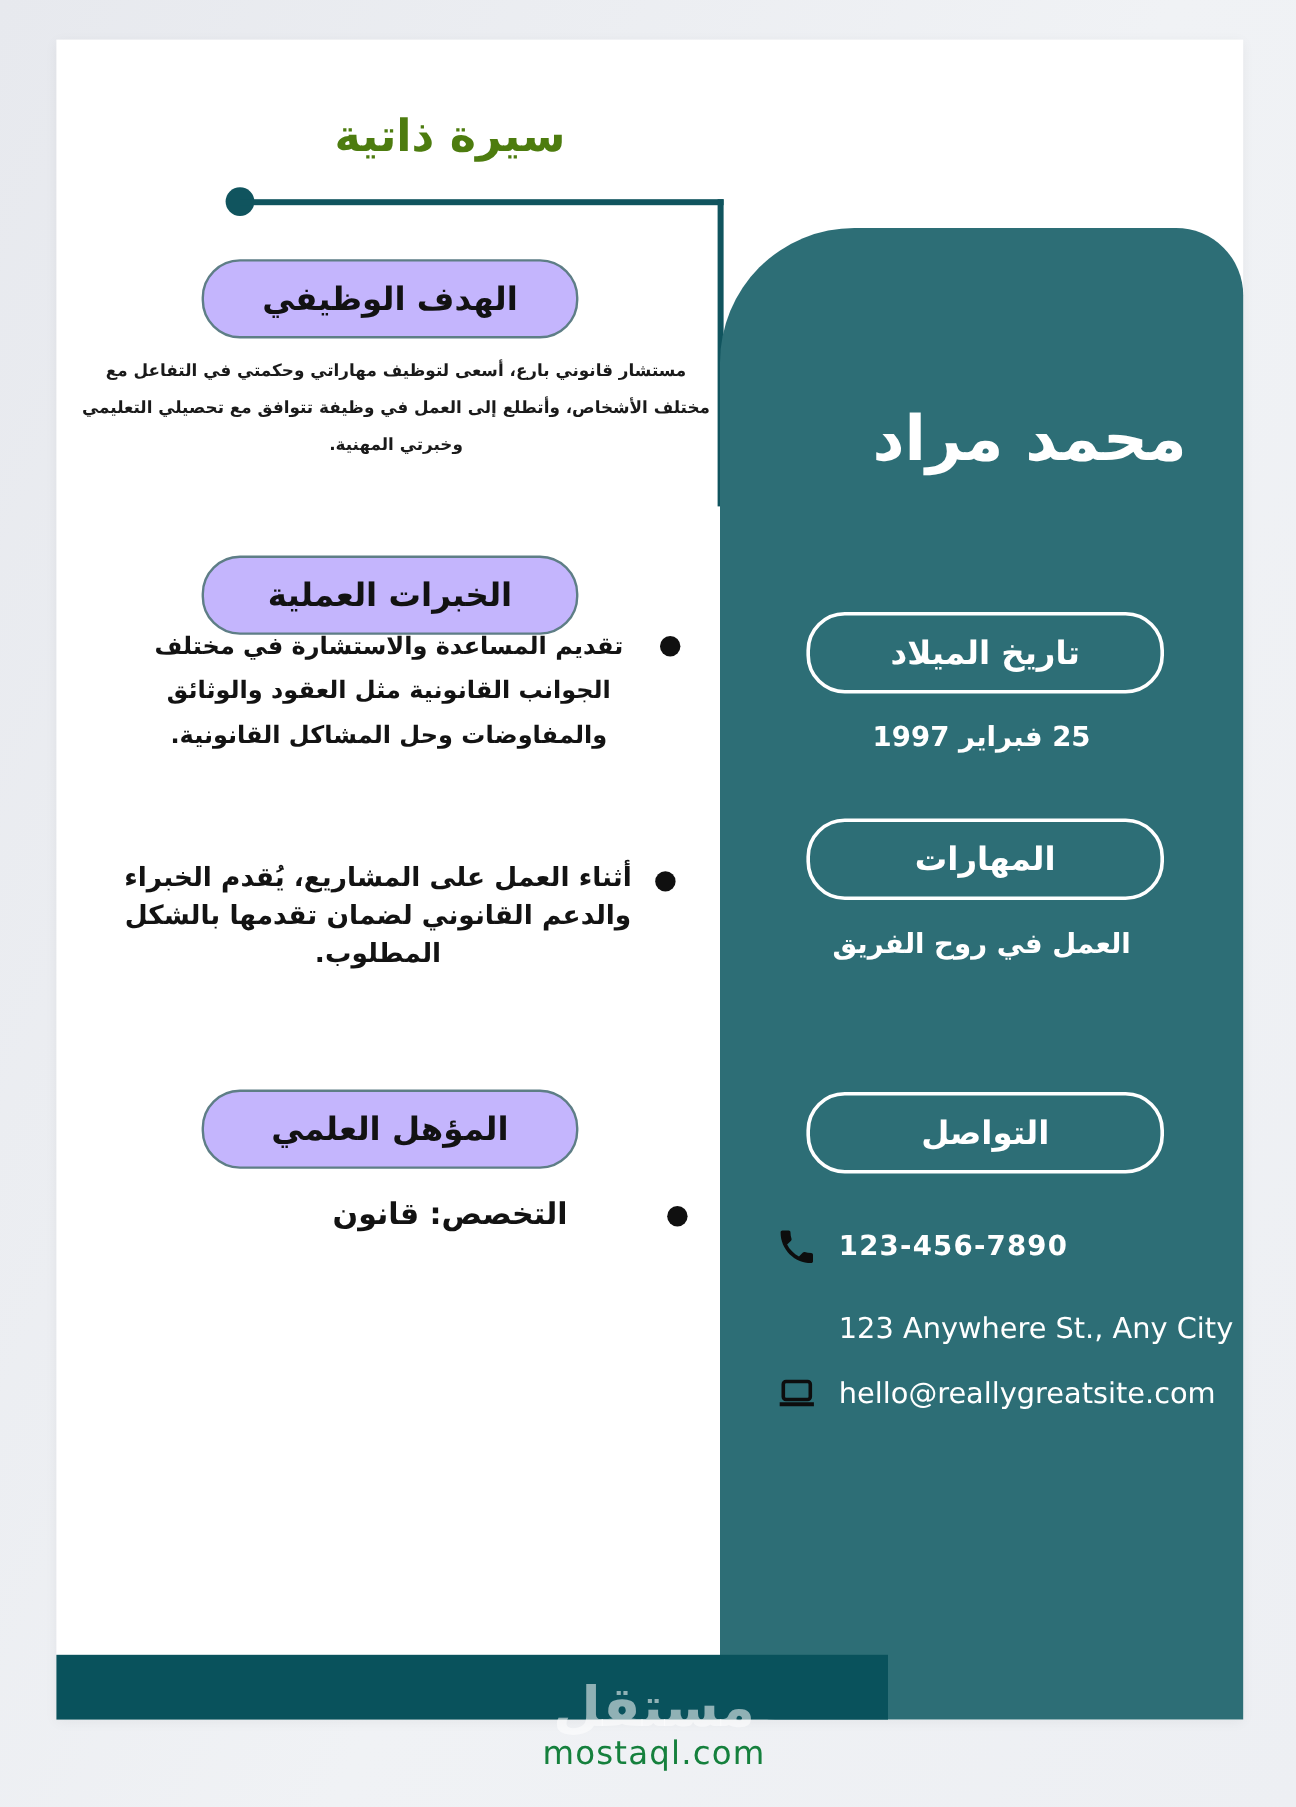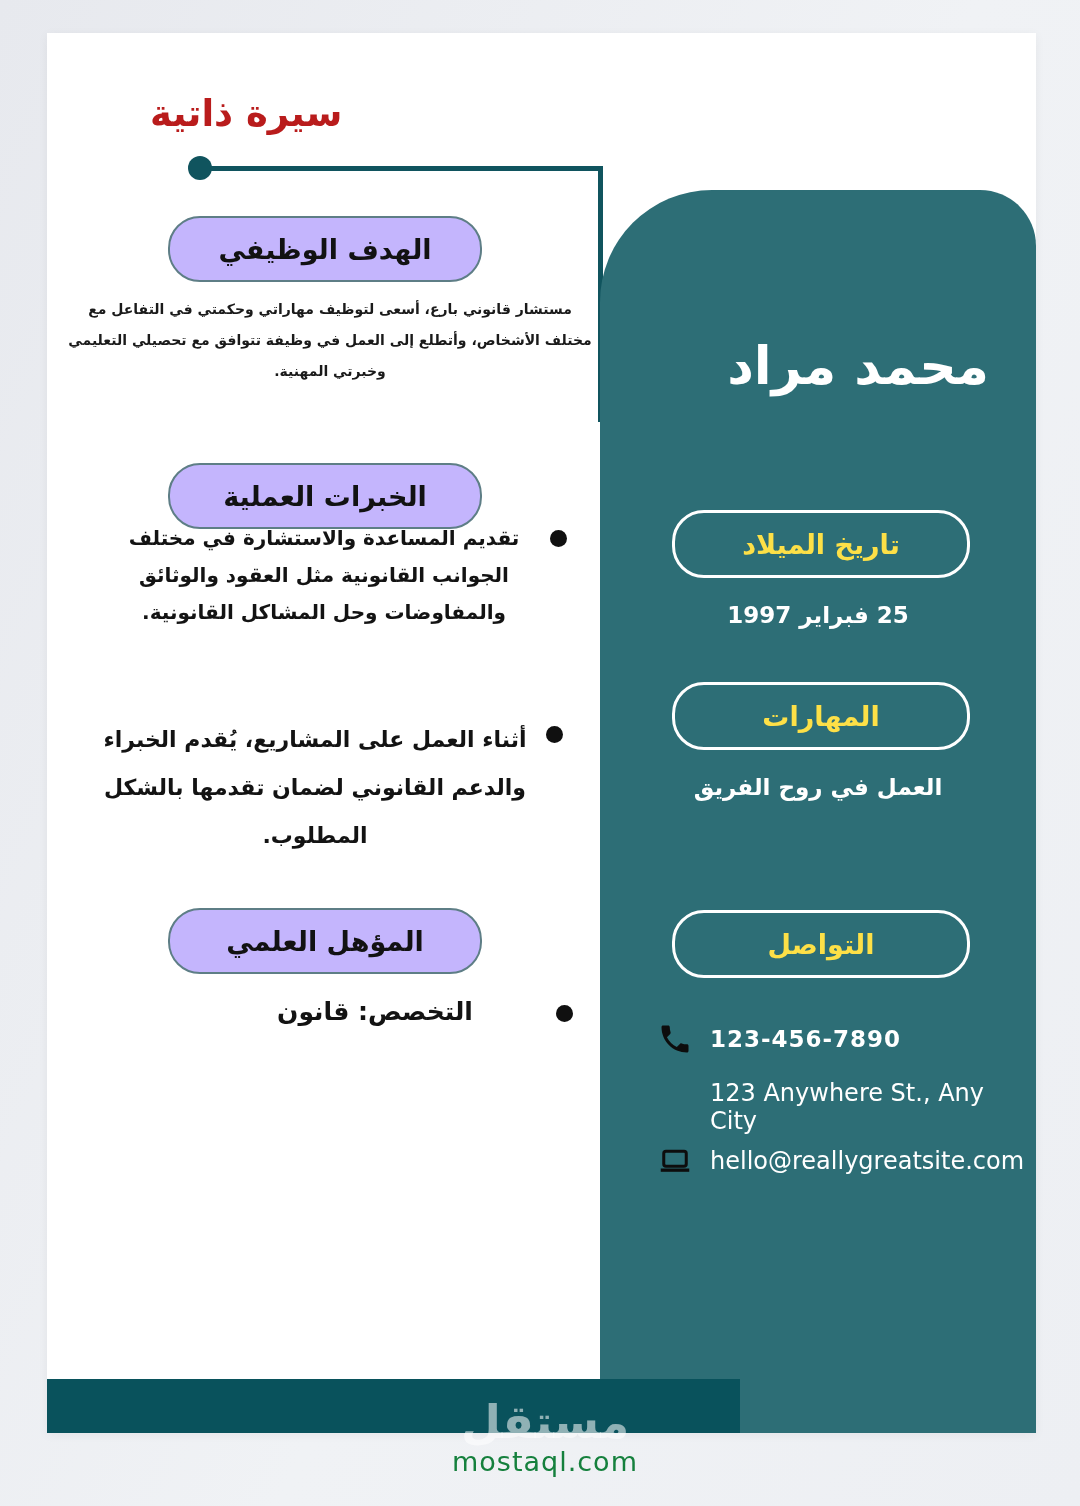"سيرة ذاتية" .doc-title { color: #b91c1c -> #4d7c0f; text-align: left -> center }
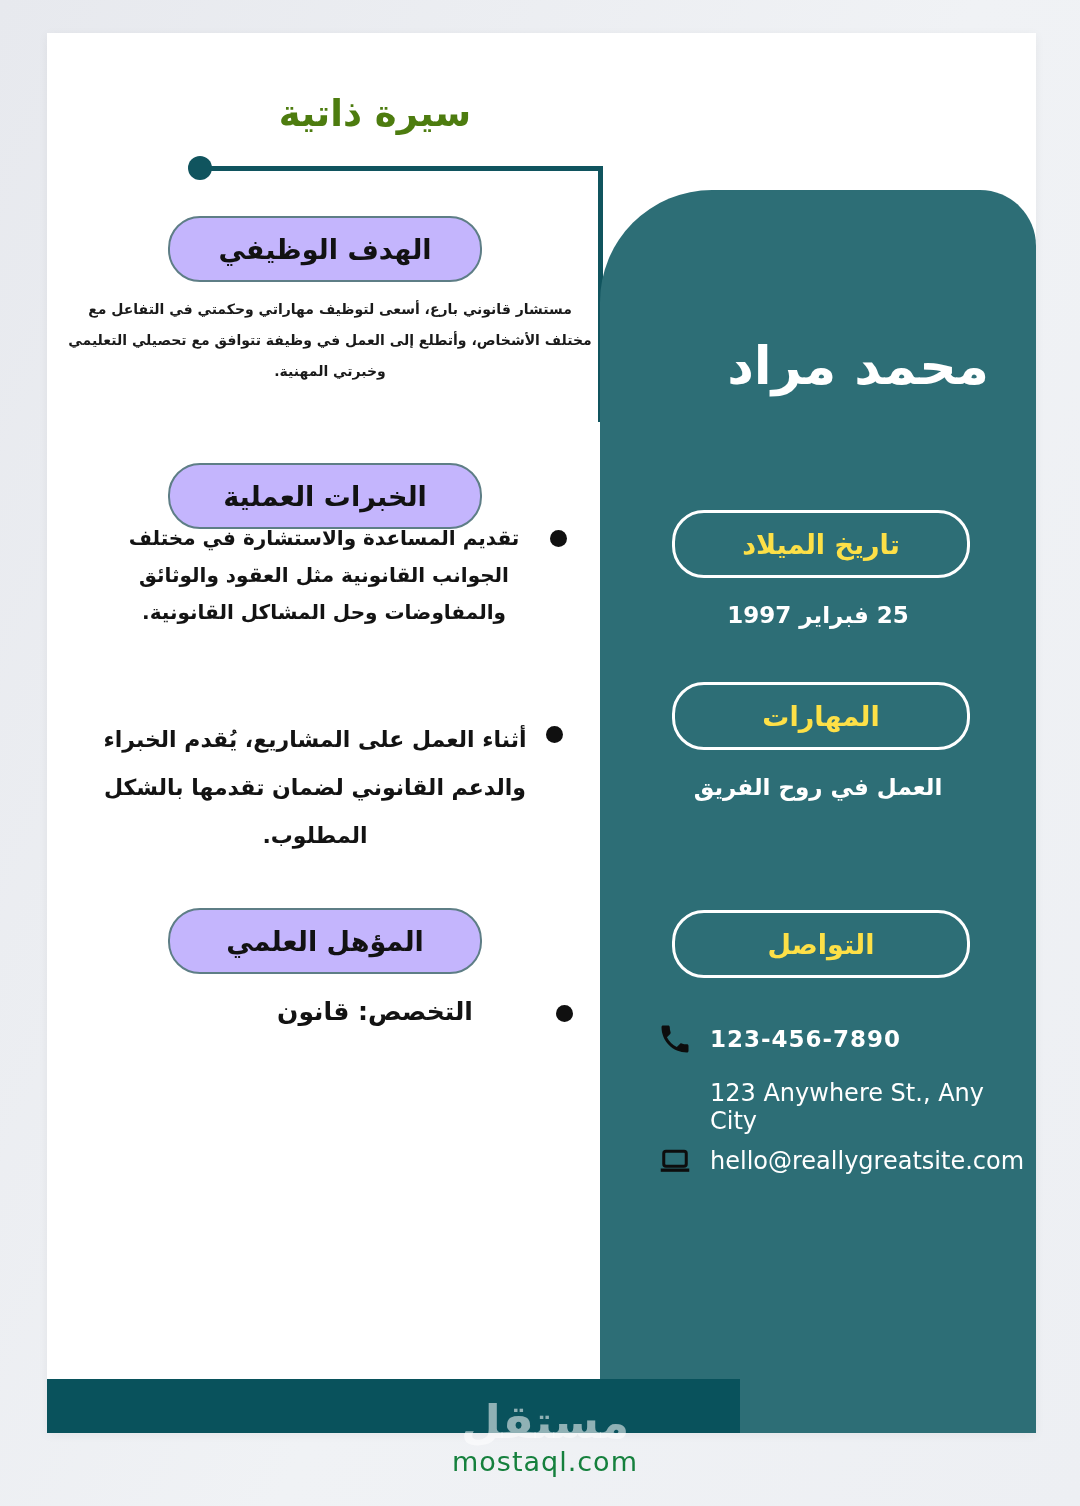"تاريخ الميلاد" .pill-panel { color: #fde047 -> #ffffff }
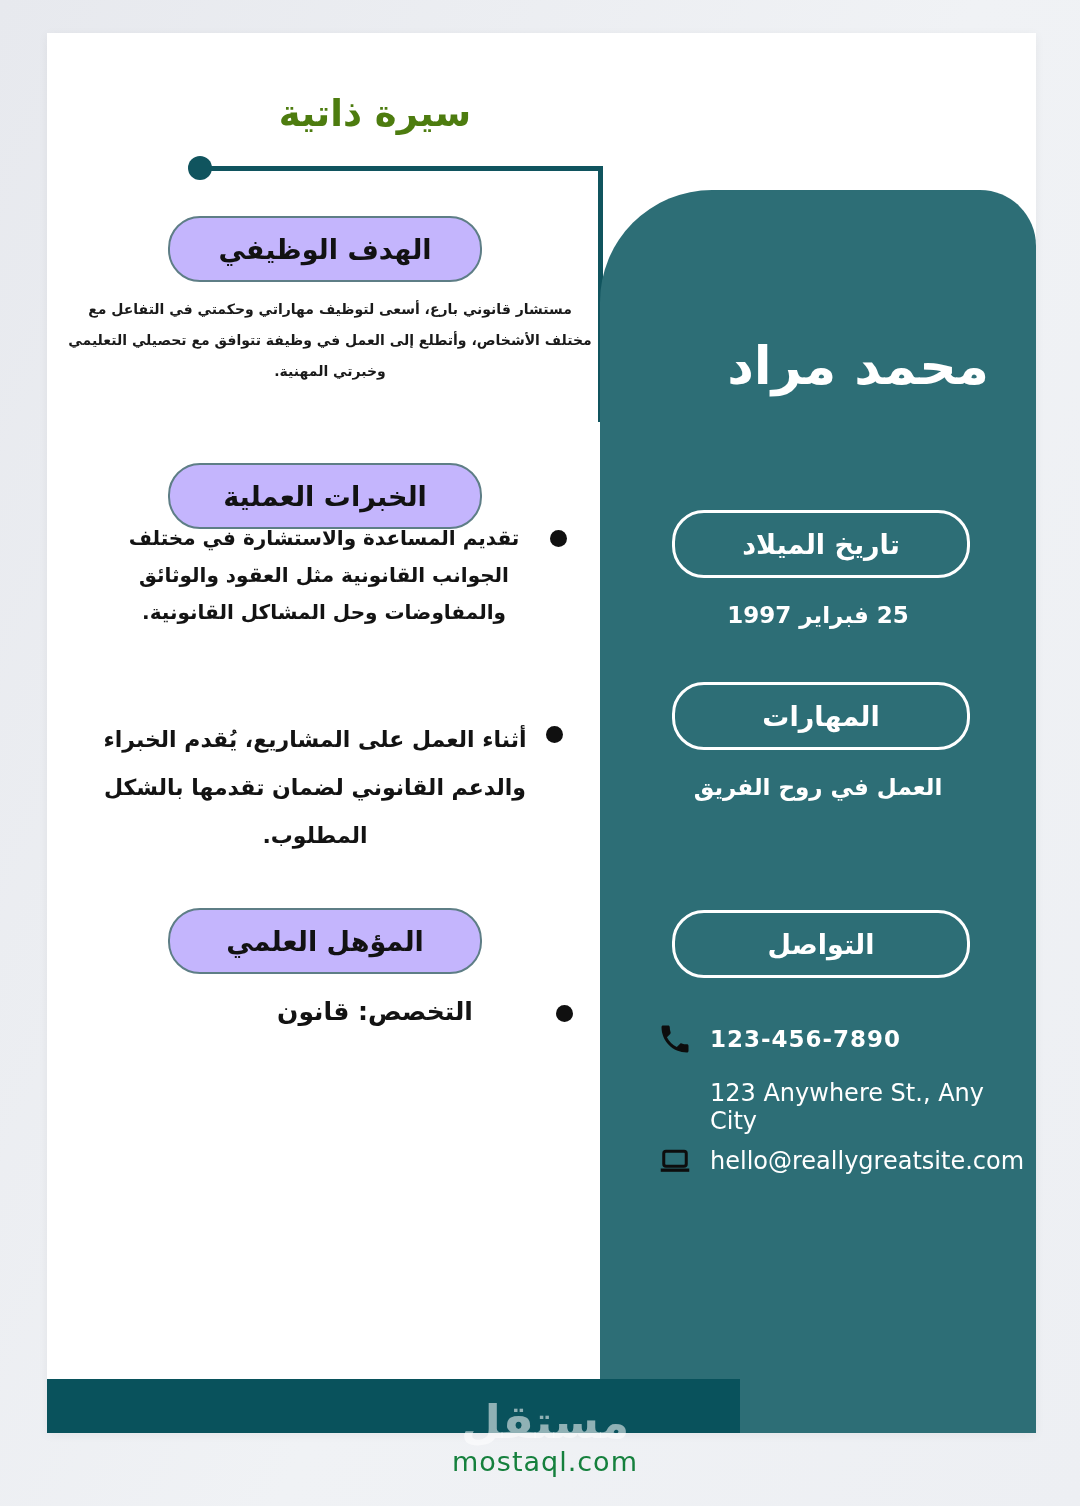"أثناء العمل على المشاريع، يُقدم" .exp-item-2 .item-text { line-height: 48px -> 32px }
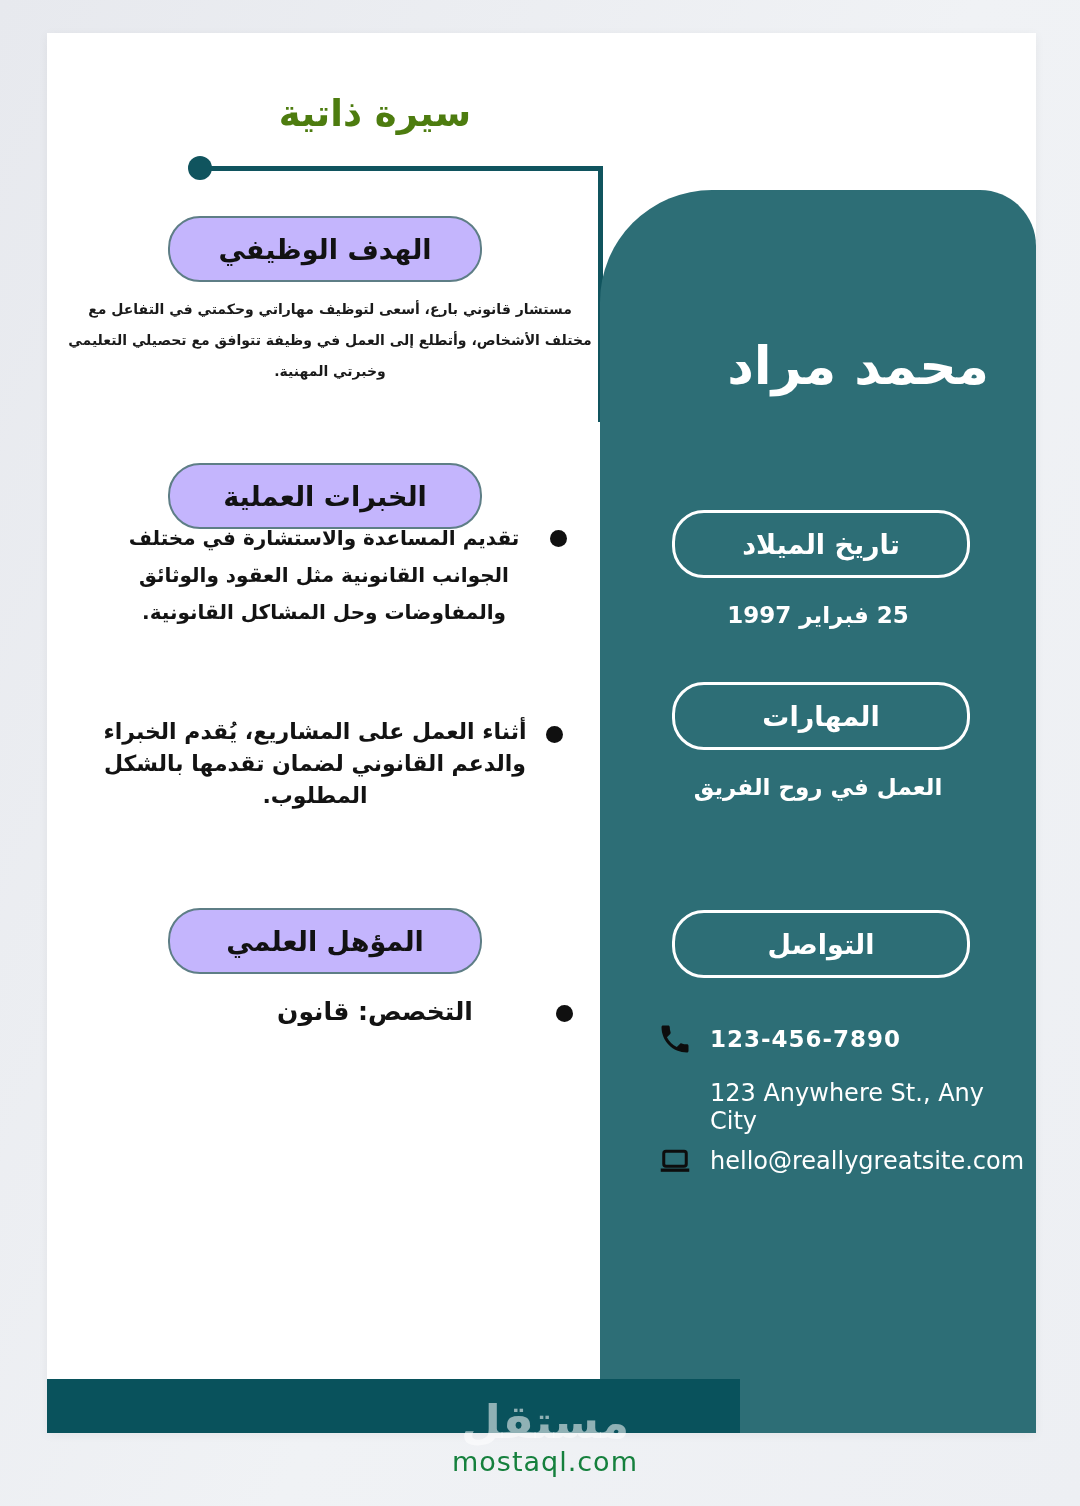"123-456-7890" .contact-row { padding-left: 54px -> 43px }
